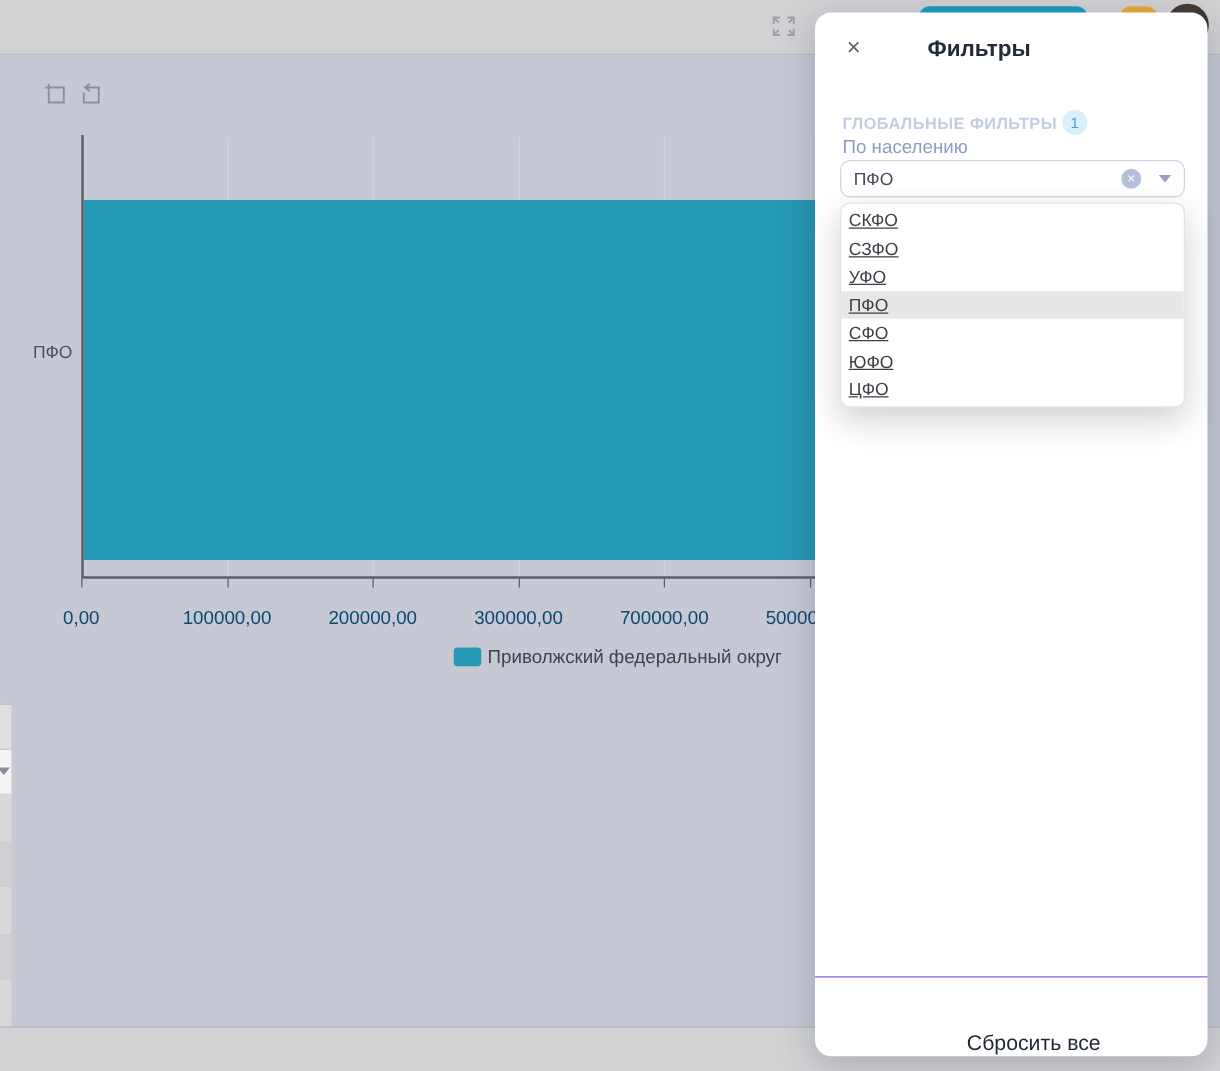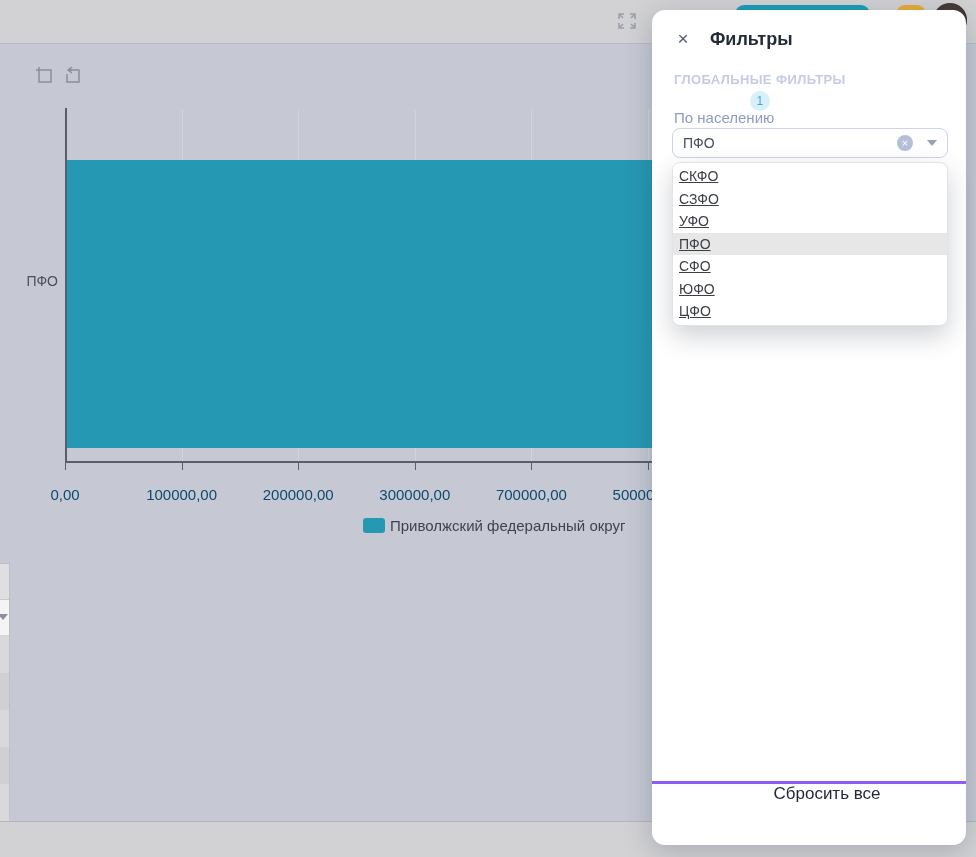"Фильтры" .panel-title { margin-left: none -> 32px }
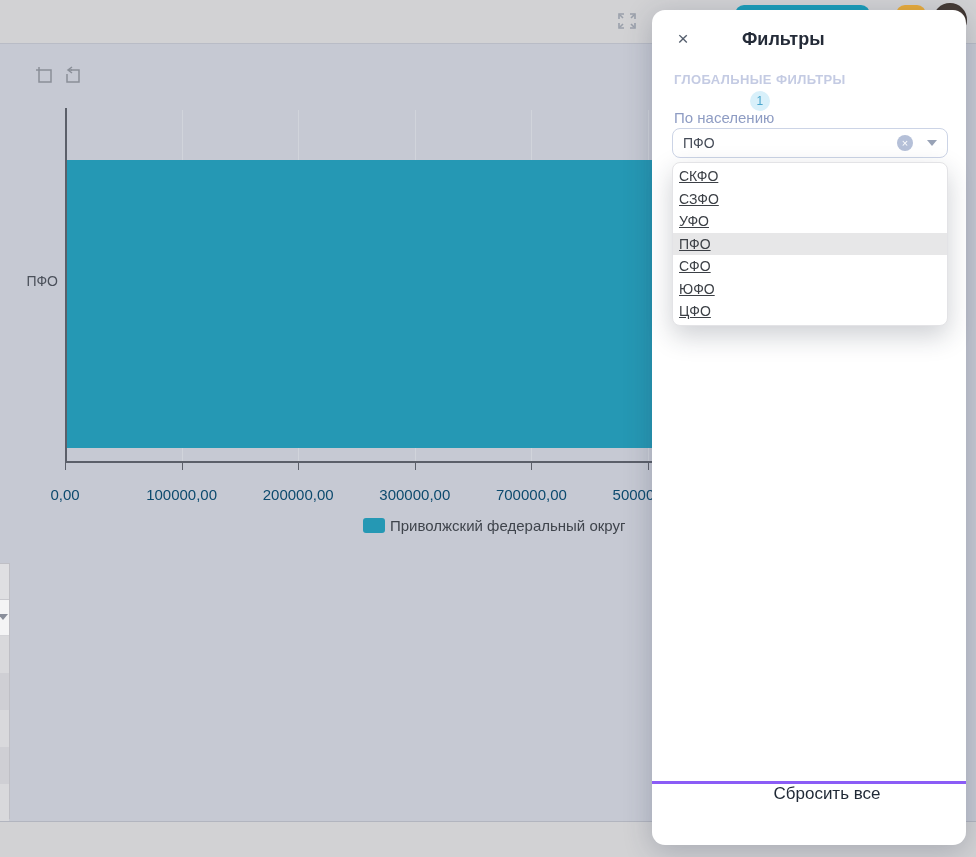"ГЛОБАЛЬНЫЕ ФИЛЬТРЫ" .section-row { flex-direction: column -> none; top: 62px -> 78px }
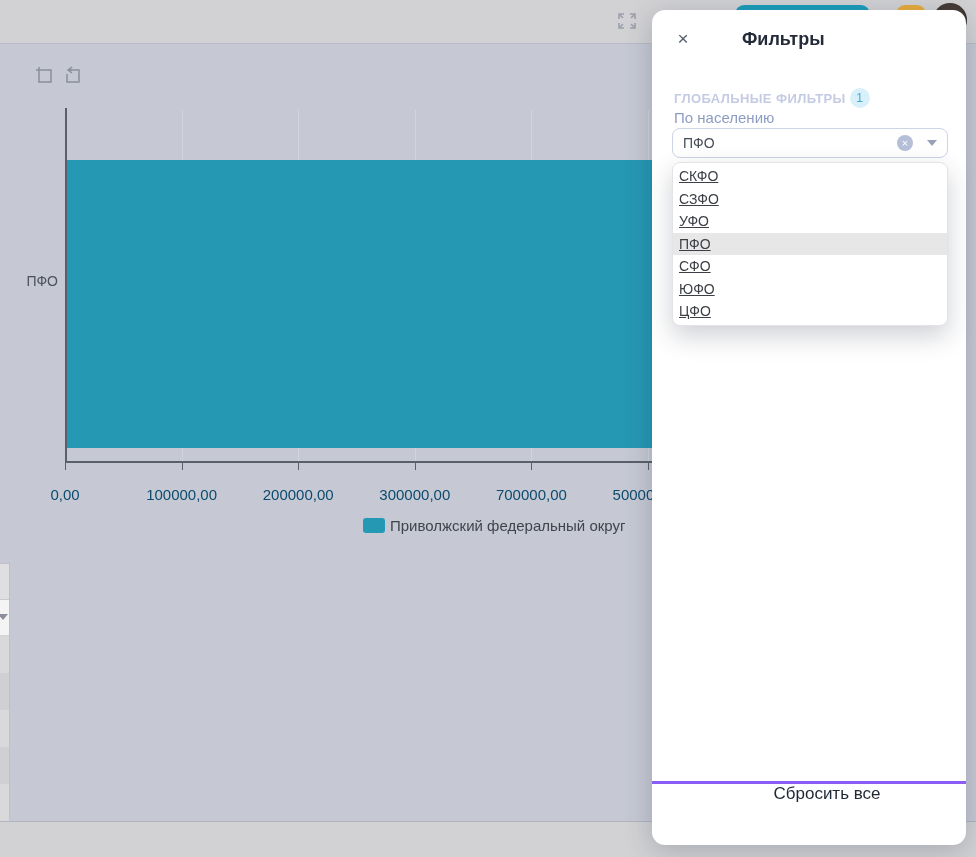"Сбросить все" .panel-footer { align-items: flex-start -> flex-end; border-top: 3px solid #8b5cf6 -> 1px solid #8b5cf6 }
